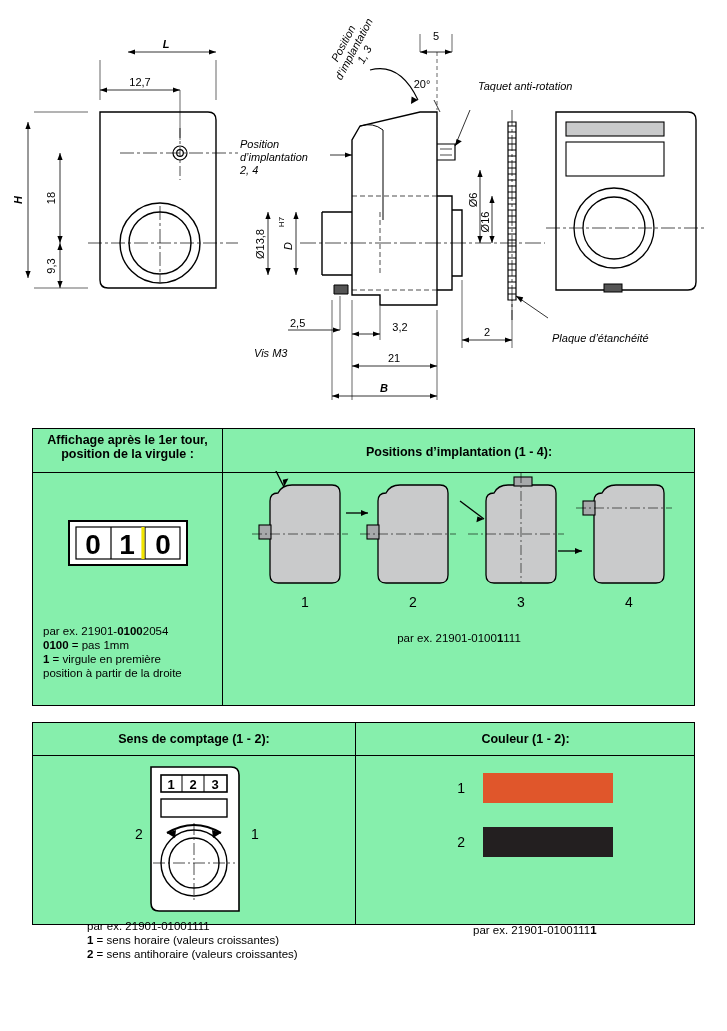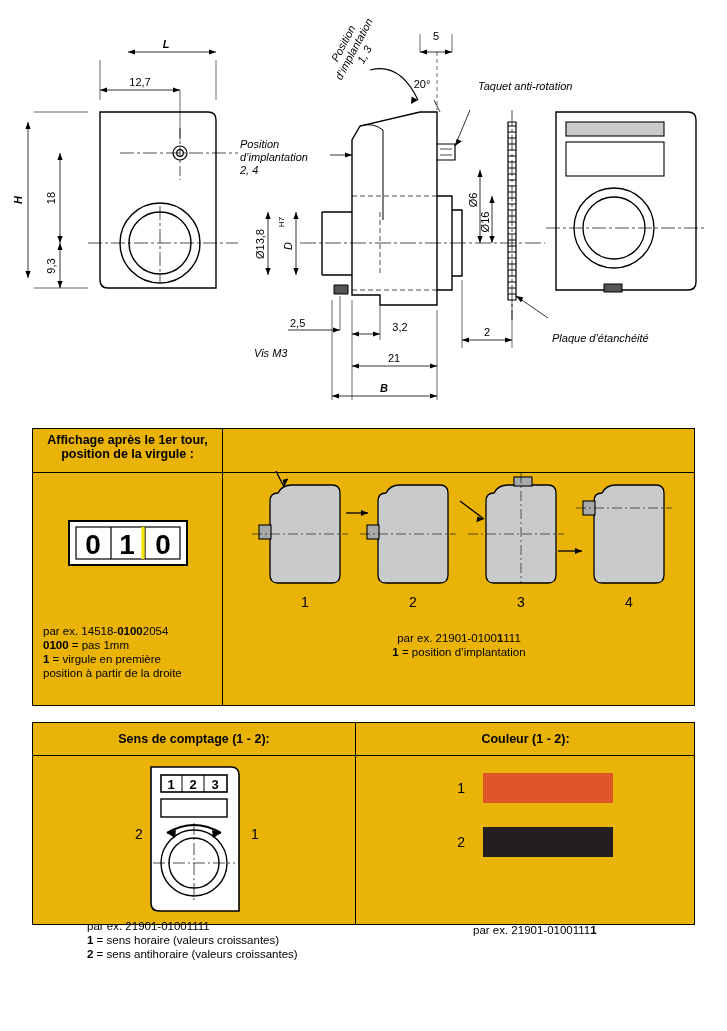"Affichage après le 1er tour," .panel { background: #eab308 -> #86efac }
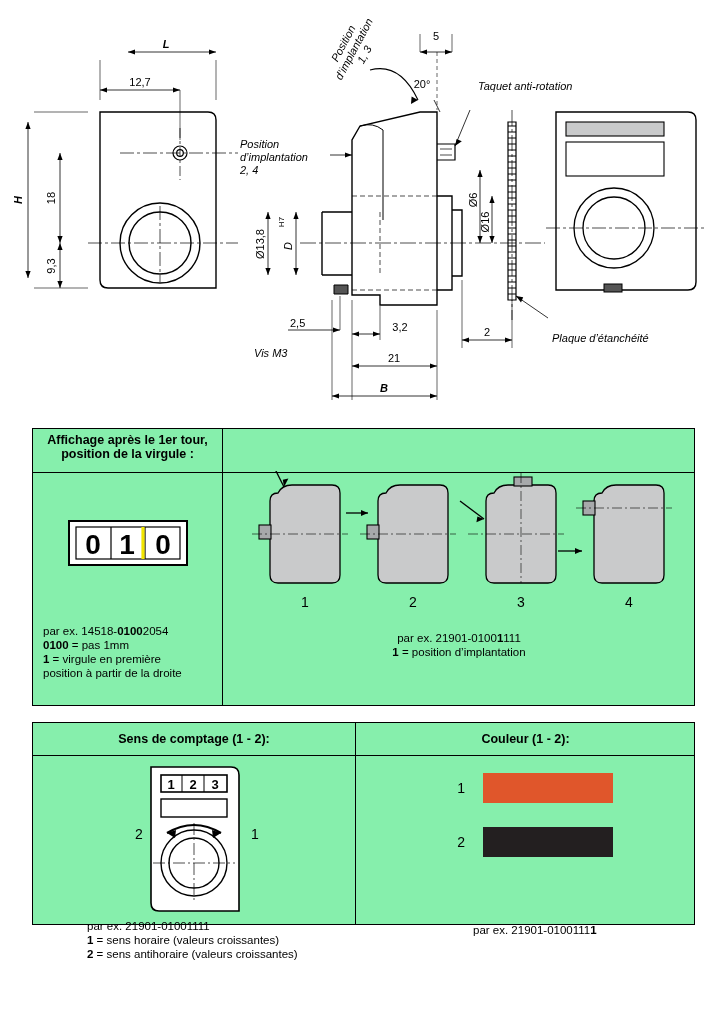"Positions d’implantation (1 - 4):" div.cellhead { html: none -> <div>Positions d’implantation (1 - 4):</div> }
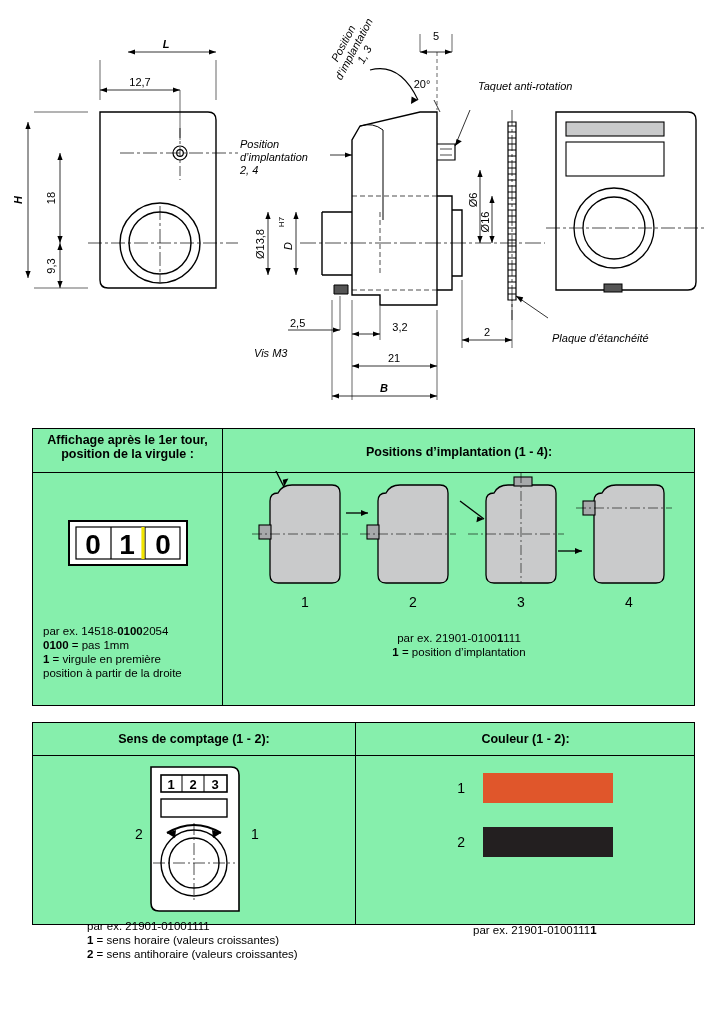"par ex. 14518-" span { text: 14518- -> 21901- }
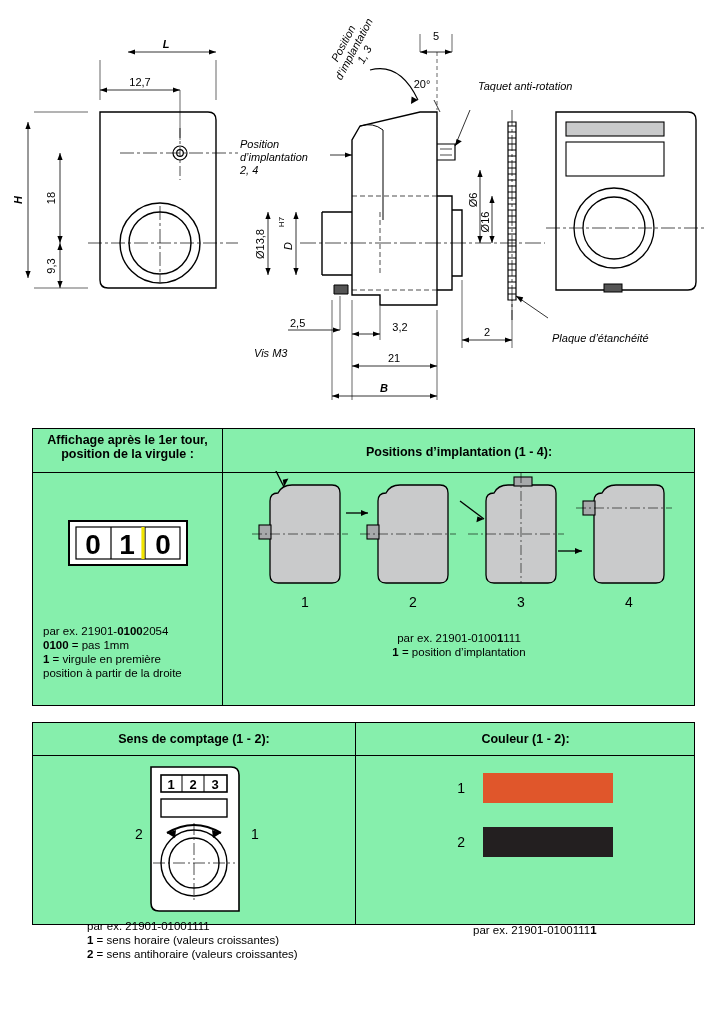"1 = position d’implantation" div { html: <div> <b>1</b><span> = position d’implantation</span> </div> -> none }
